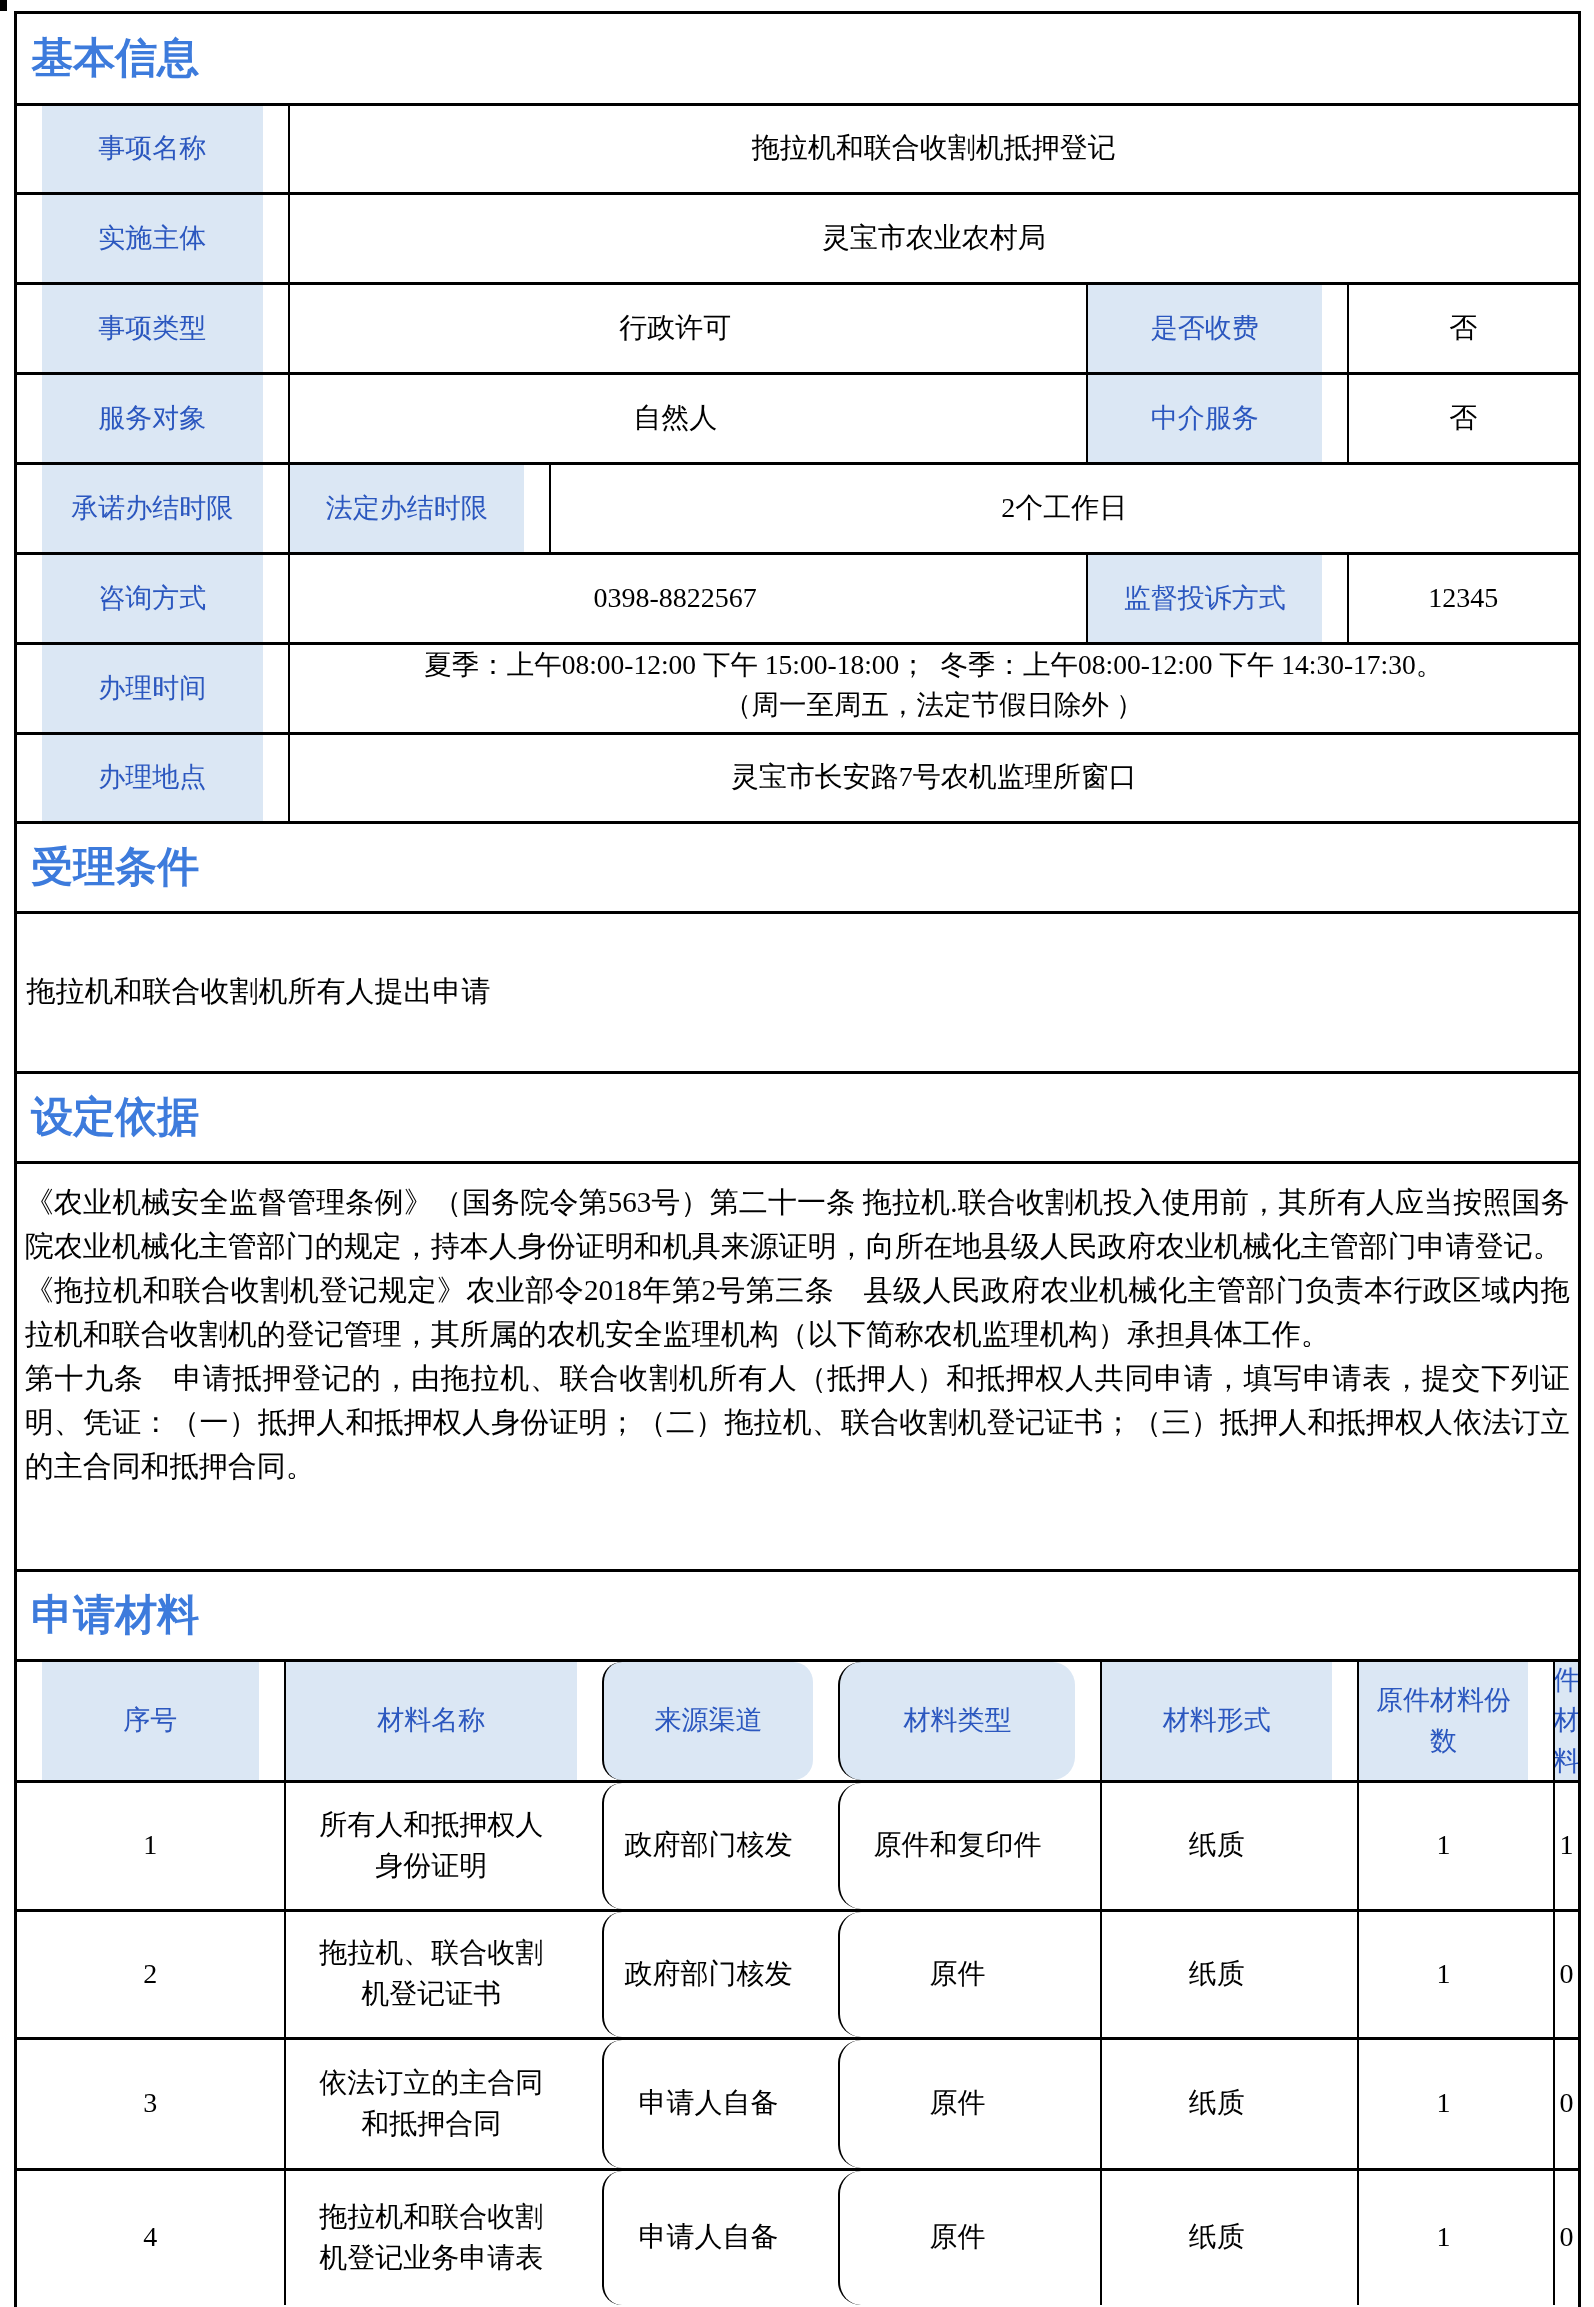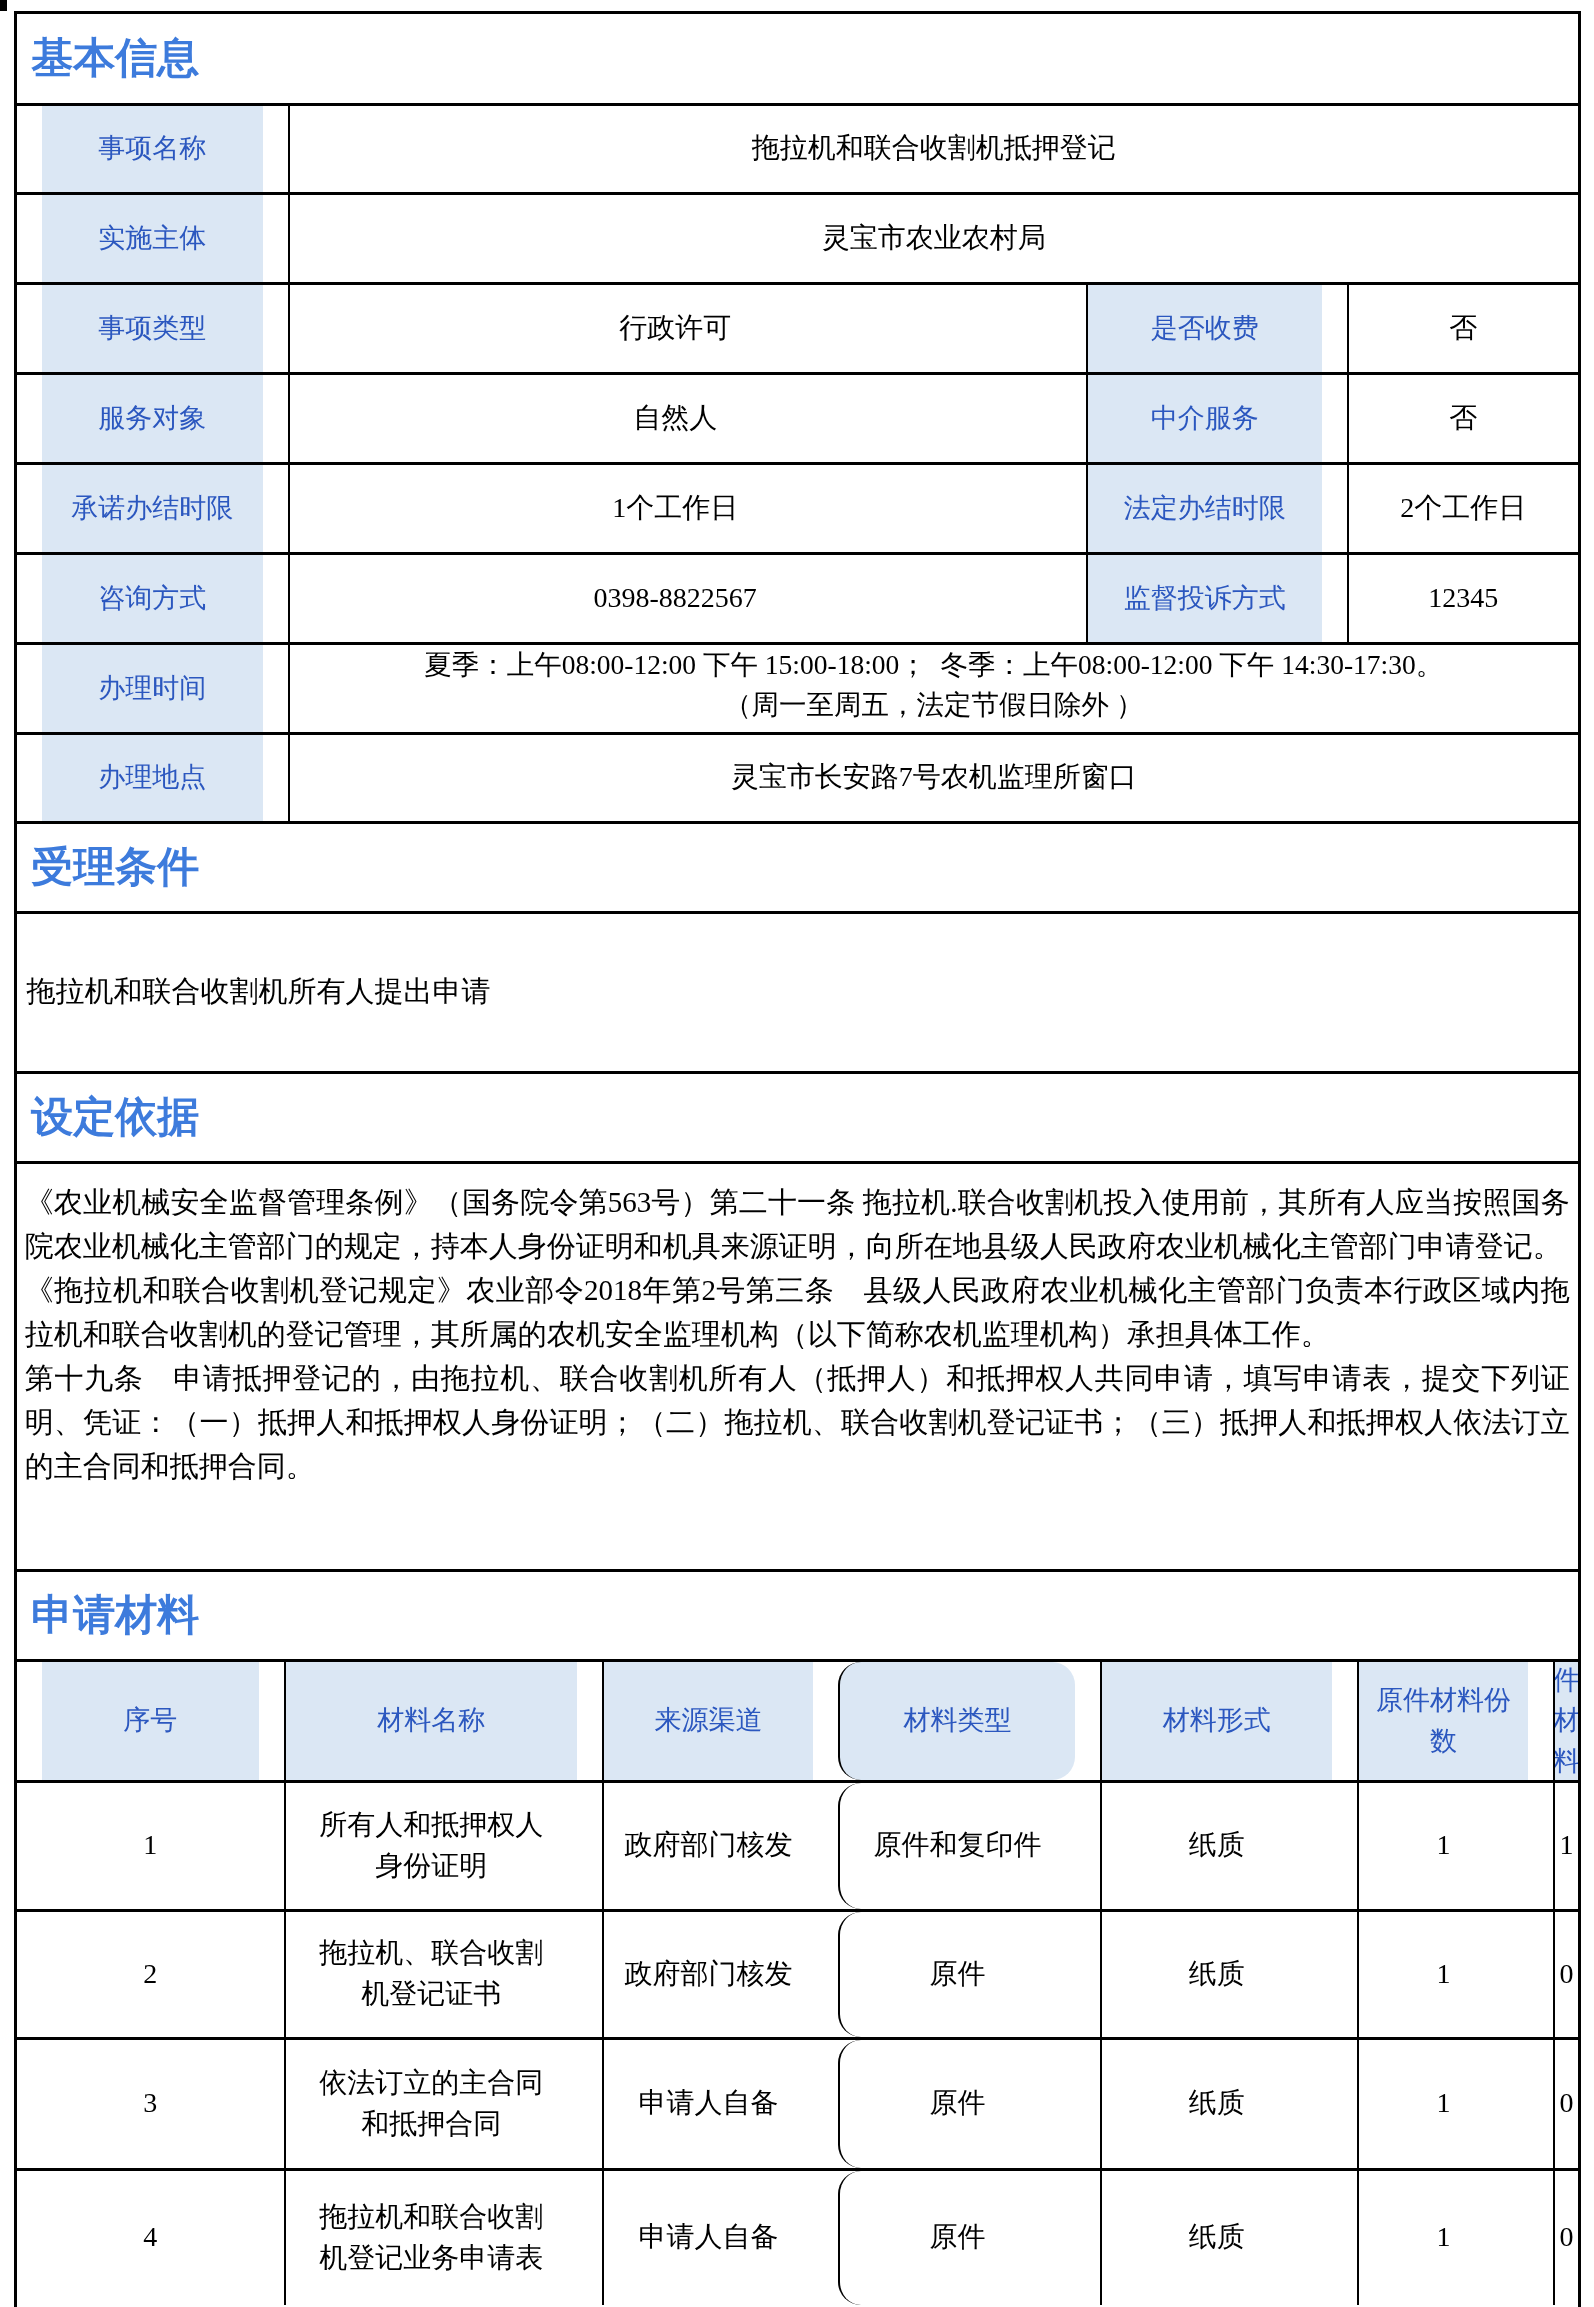"1个工作日" div.cell { html: <div>1个工作日</div> -> none }
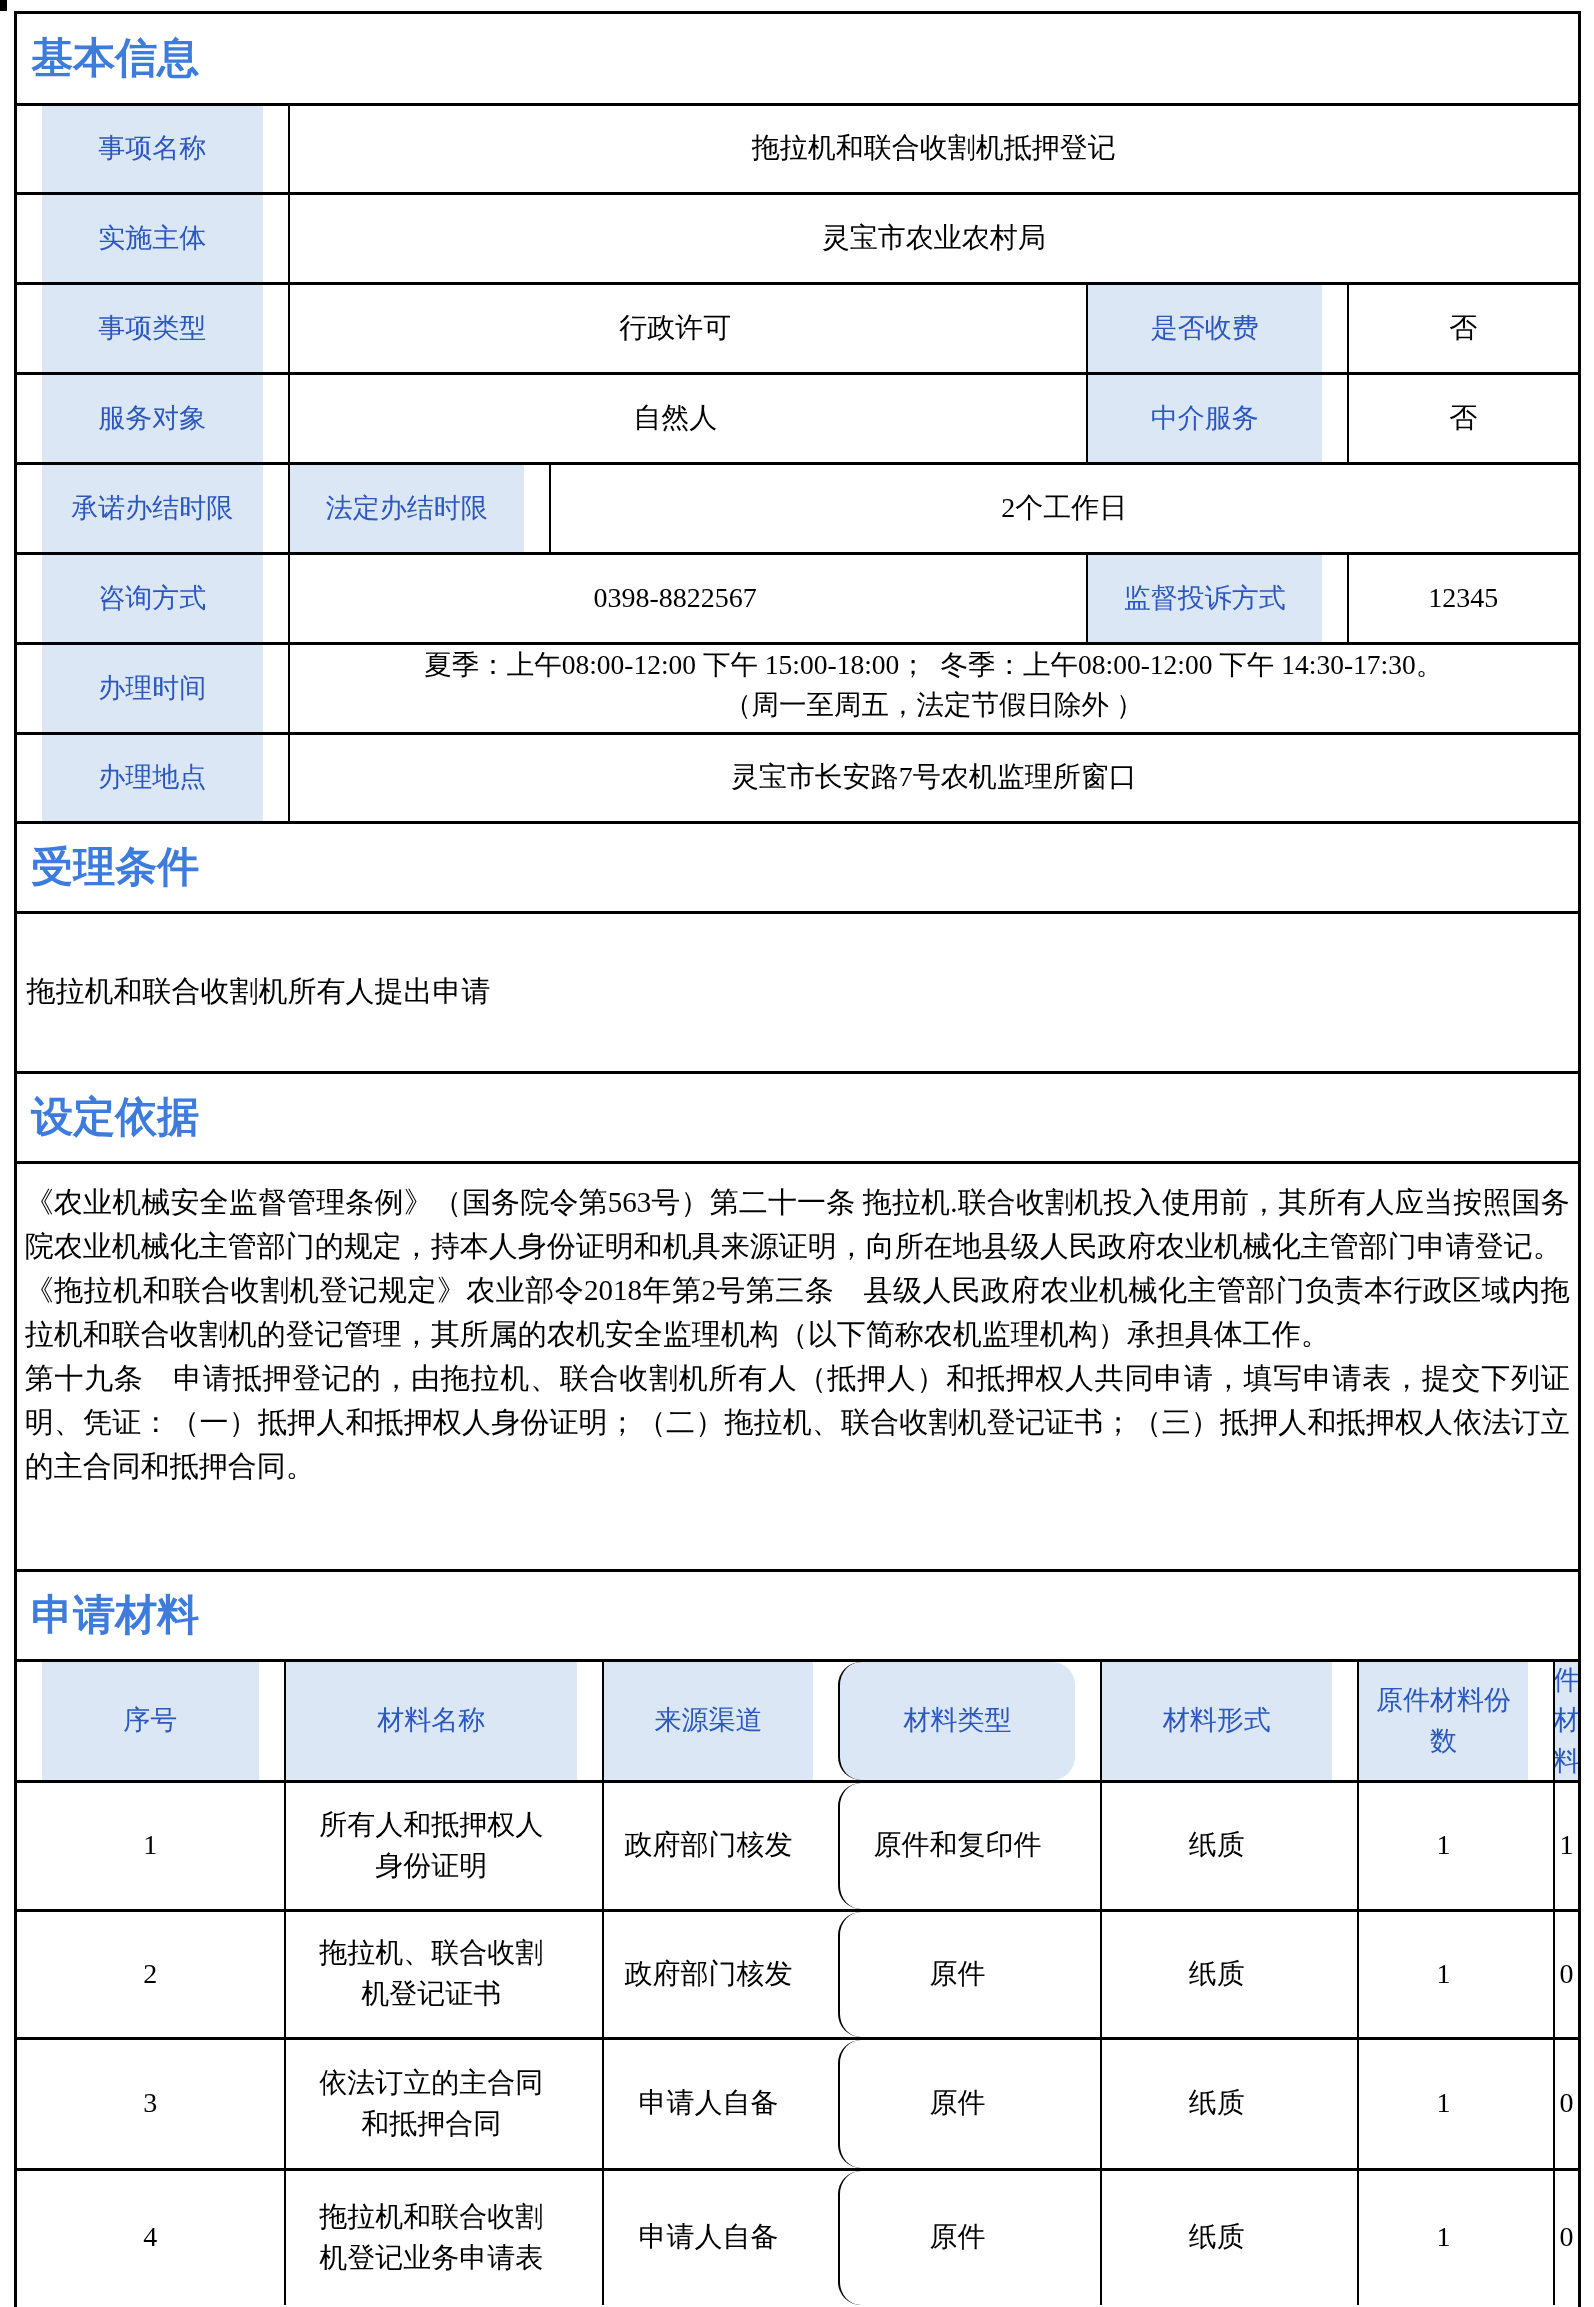"来源渠道" .mc3 { border-radius: none -> 20px }
